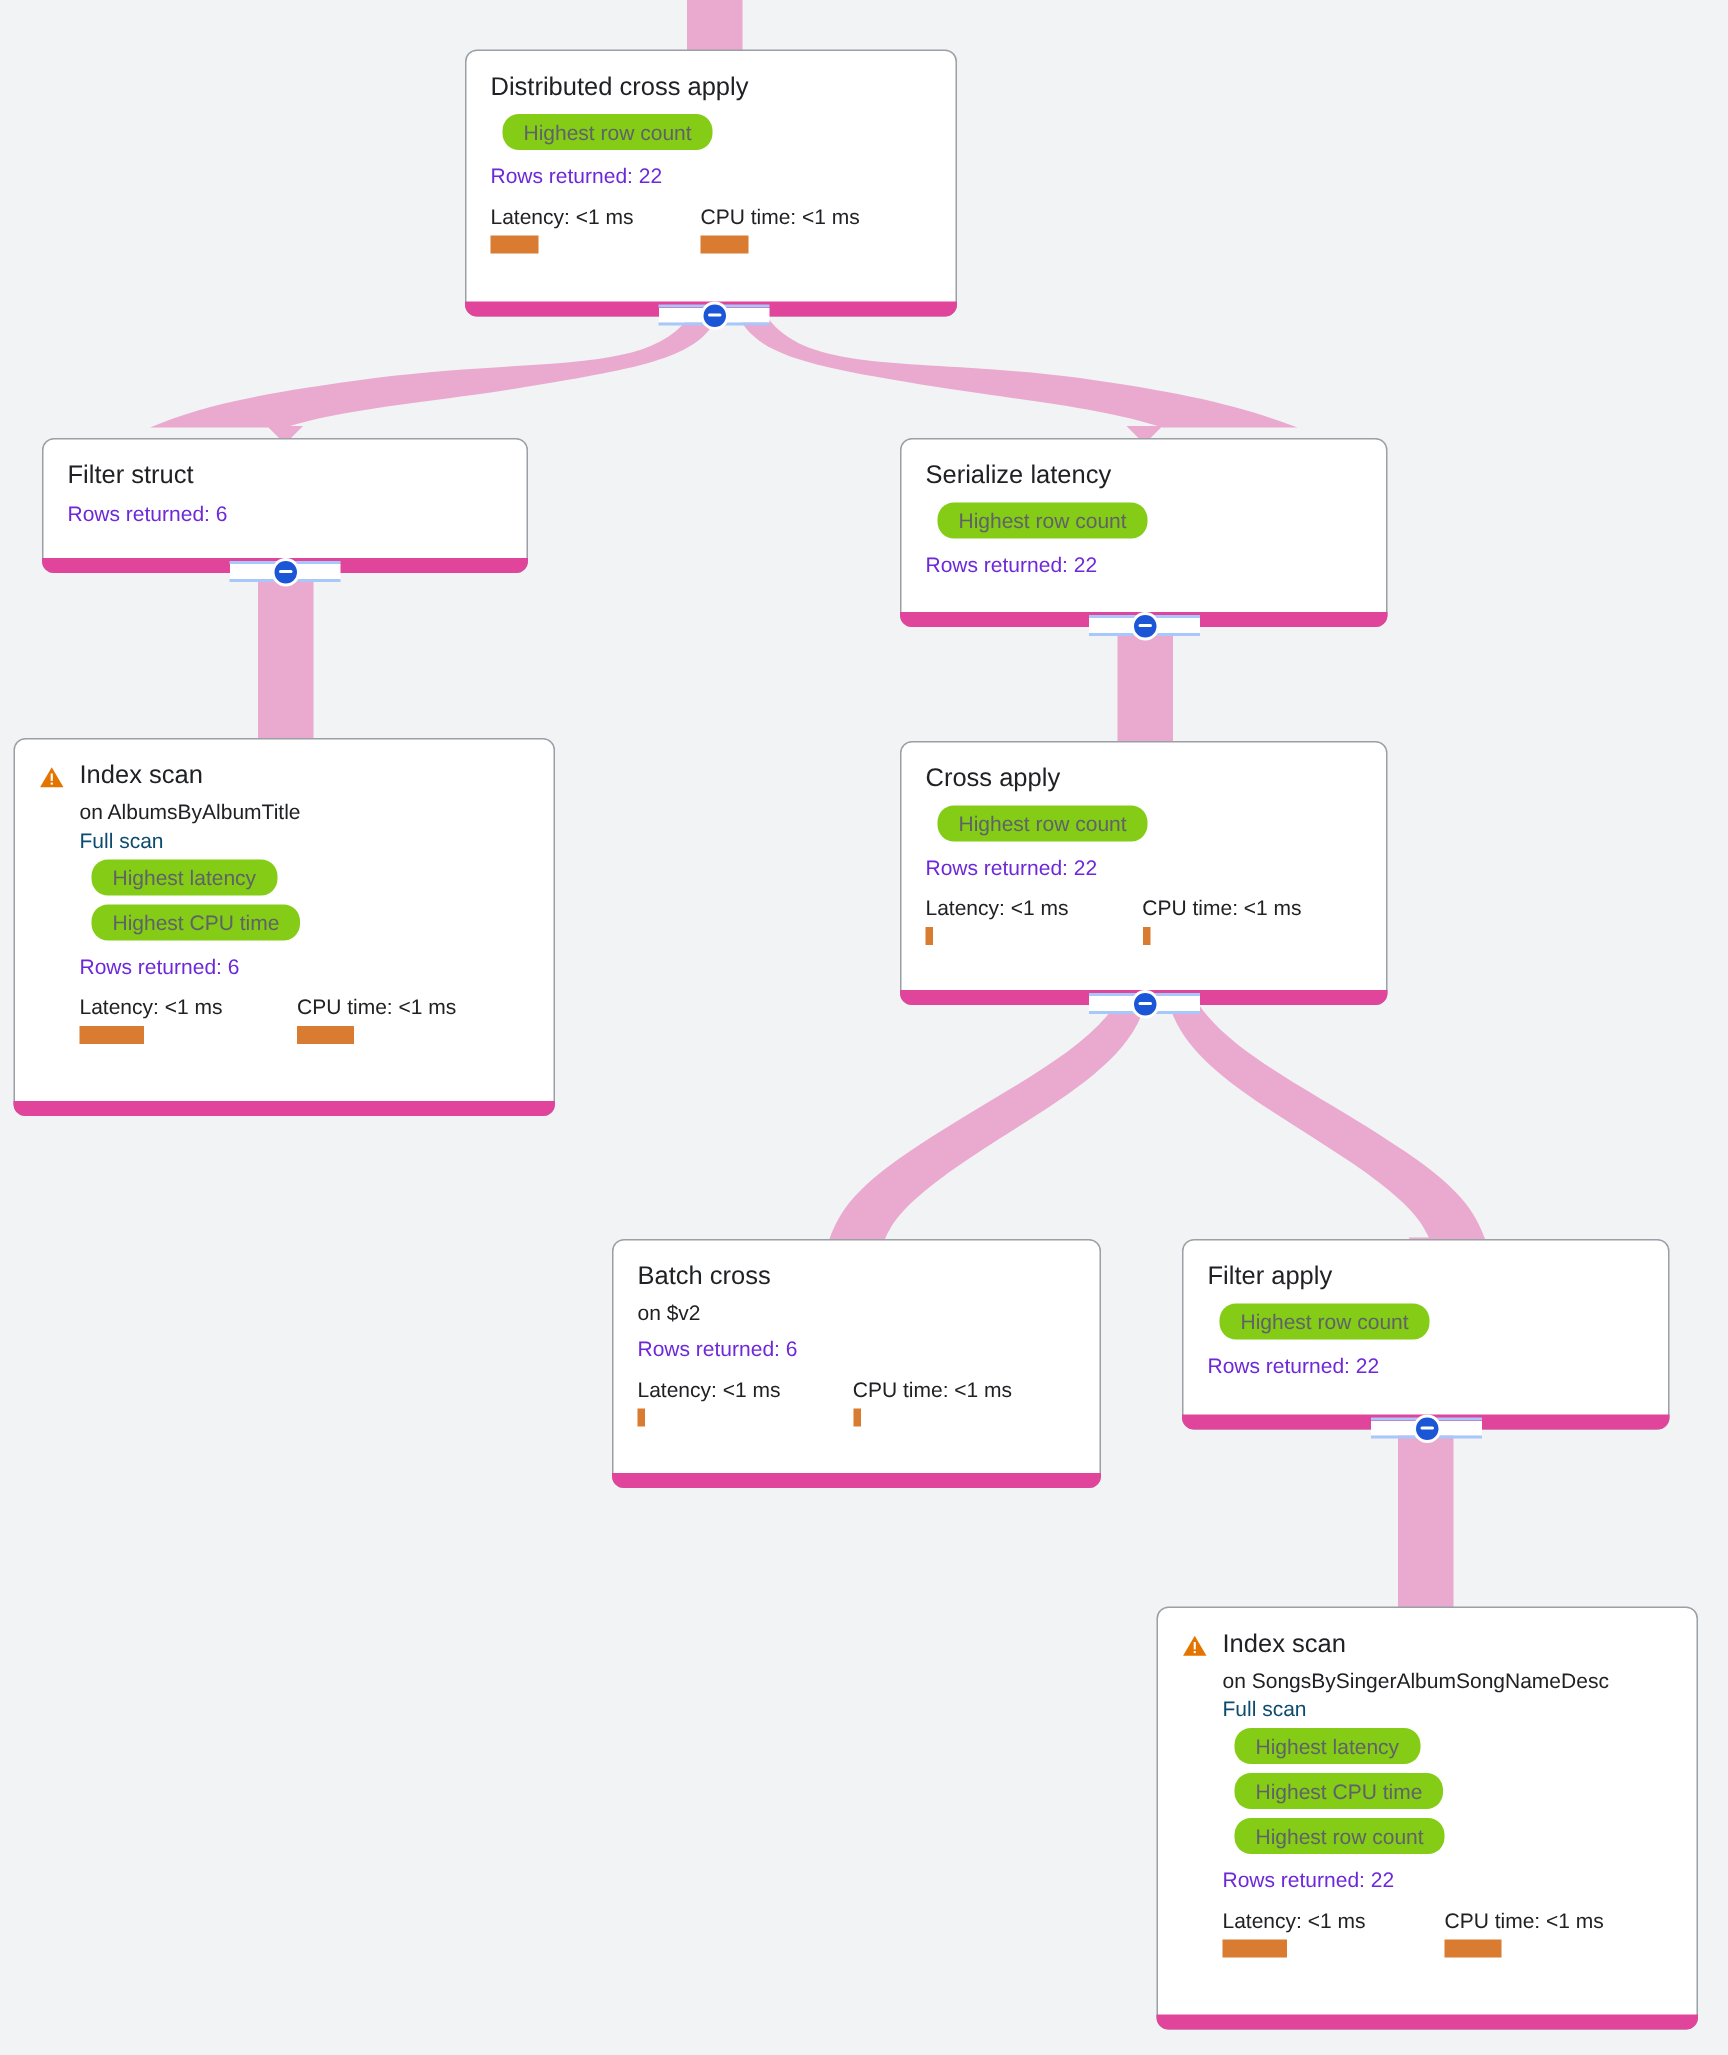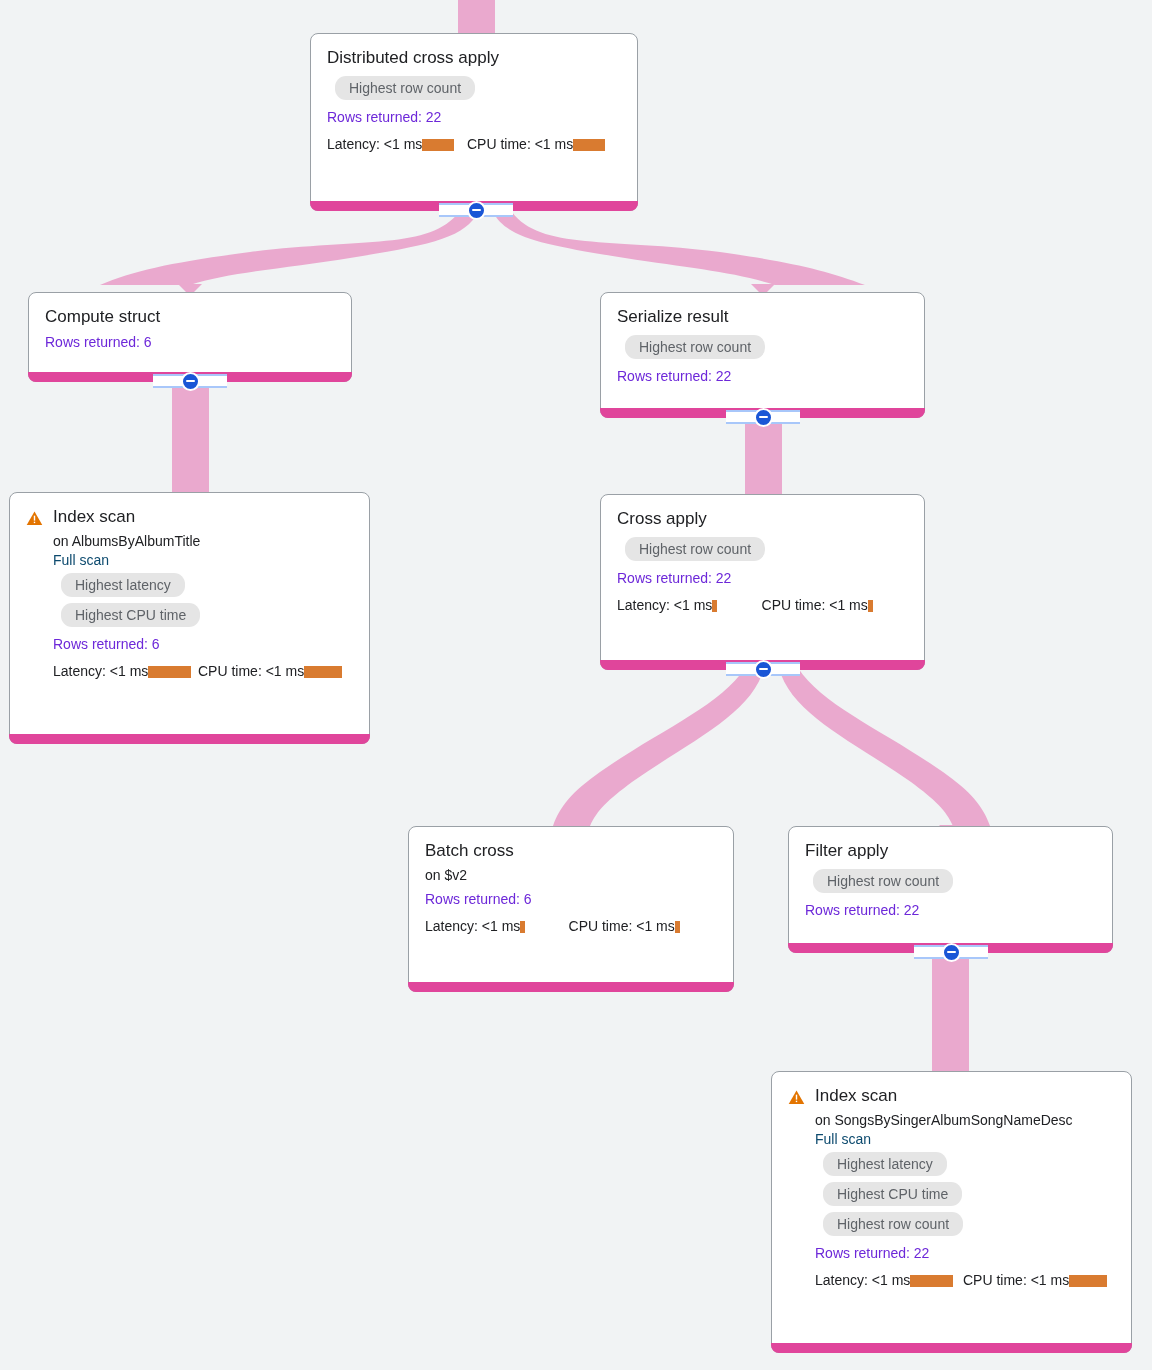"Highest row count" .pill { background: #e5e5e5 -> #84cc16 }
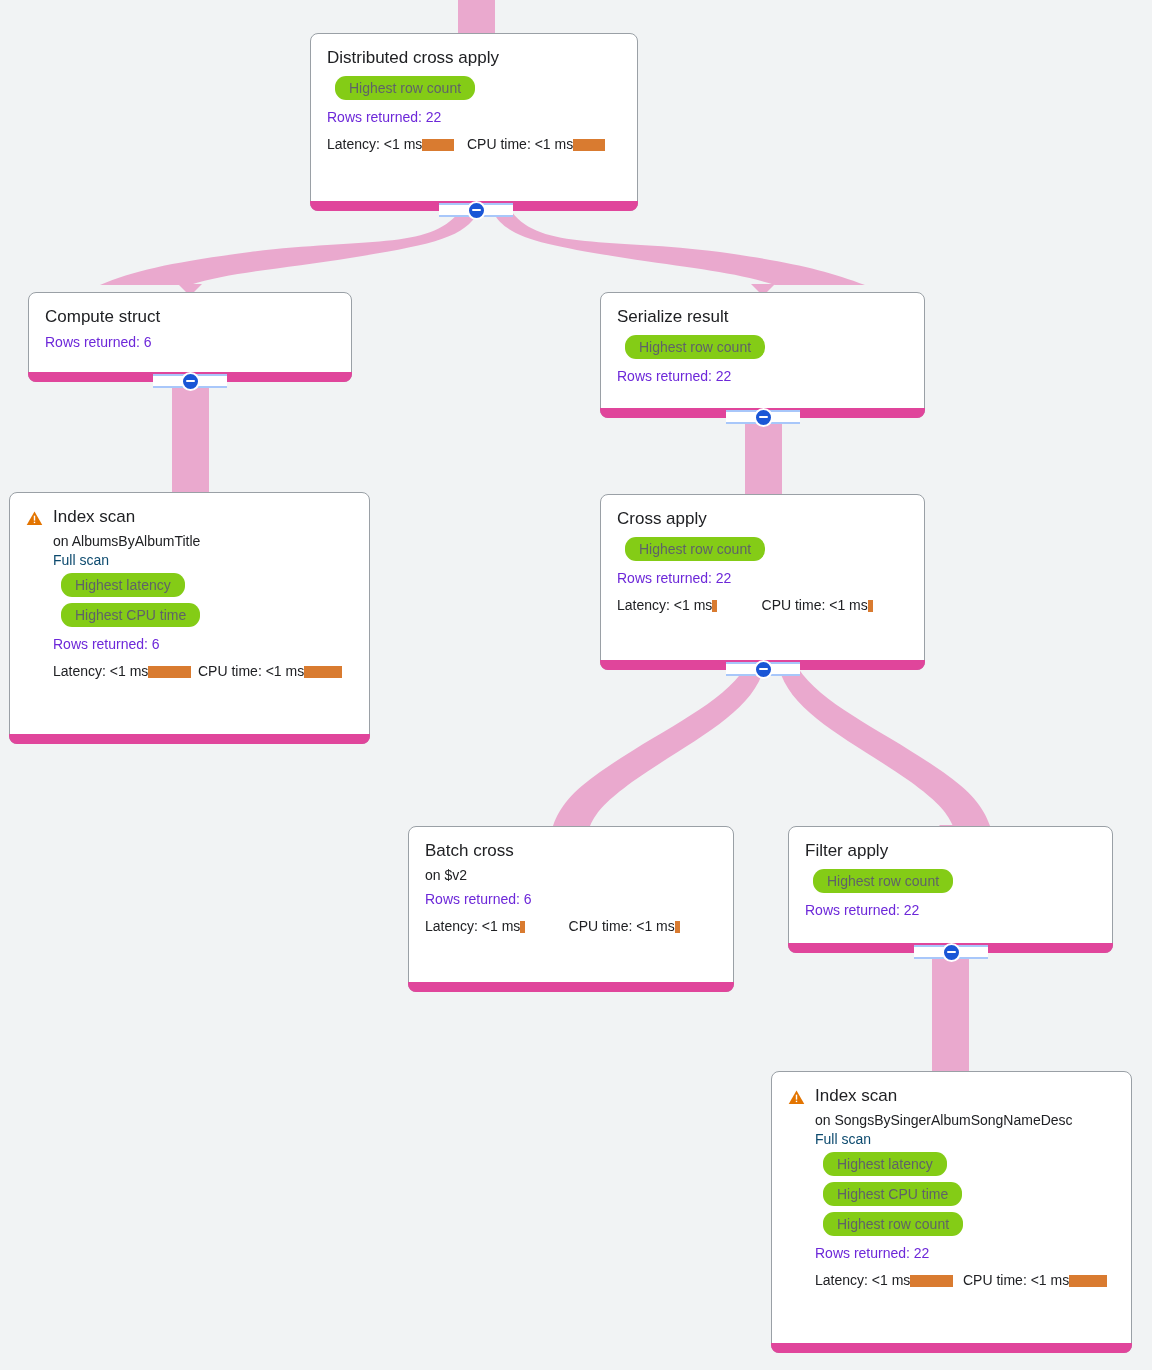"Latency: <1 ms" .metric { flex-direction: row -> column }
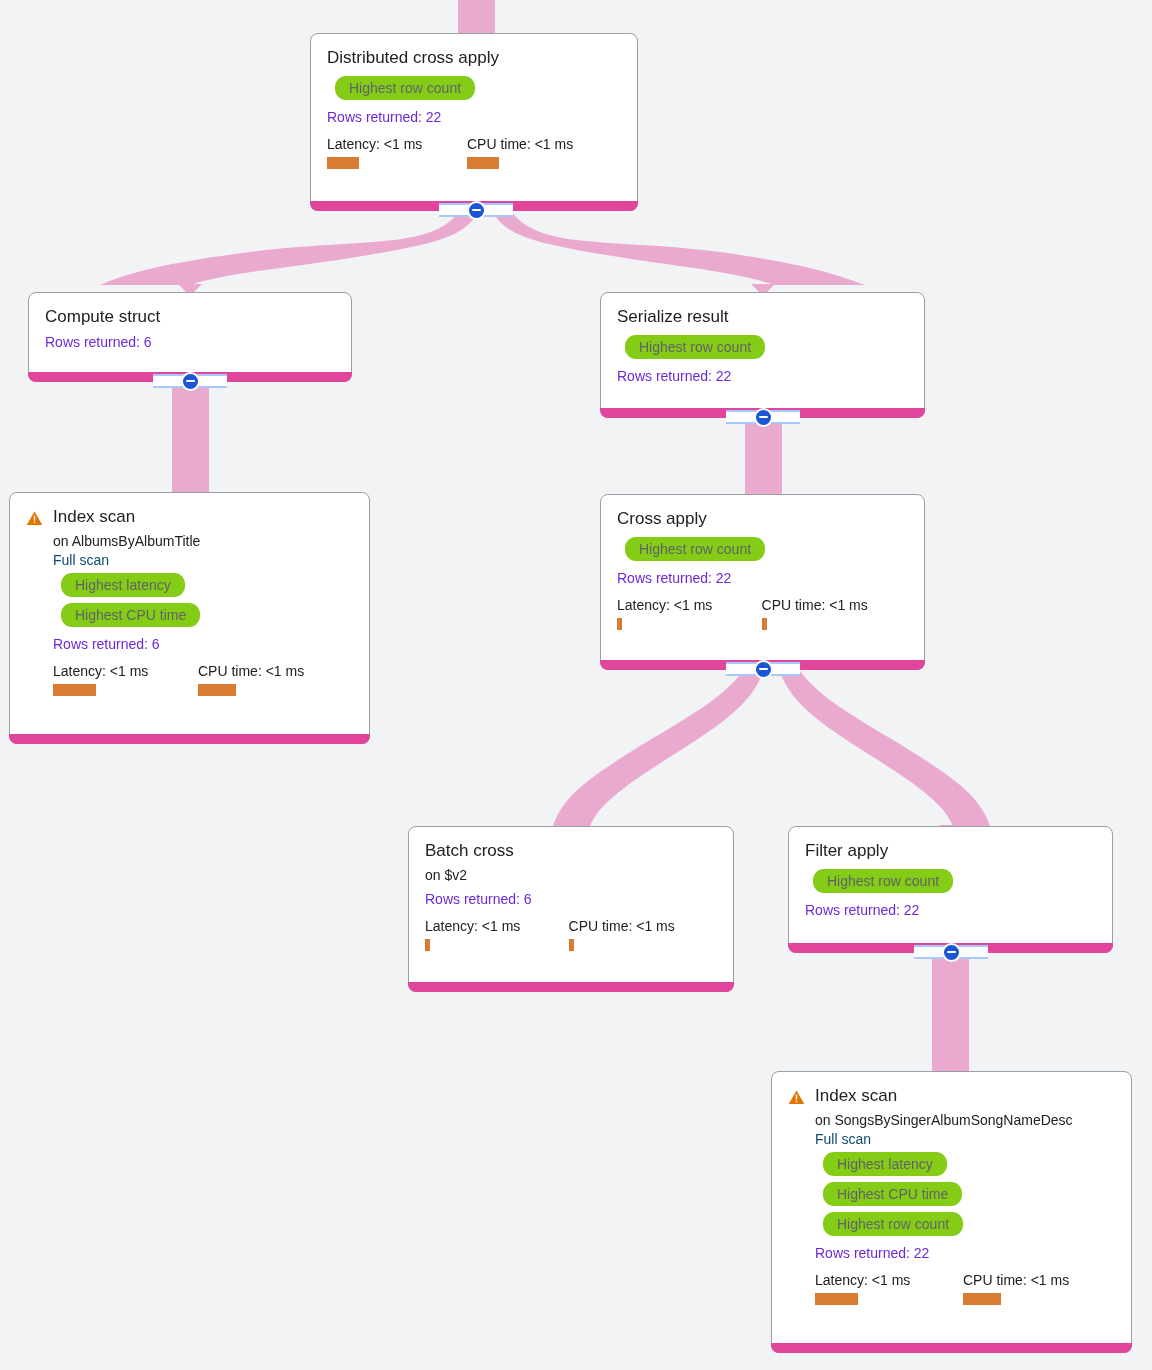"Compute struct" div.title { text: Compute -> Filter }
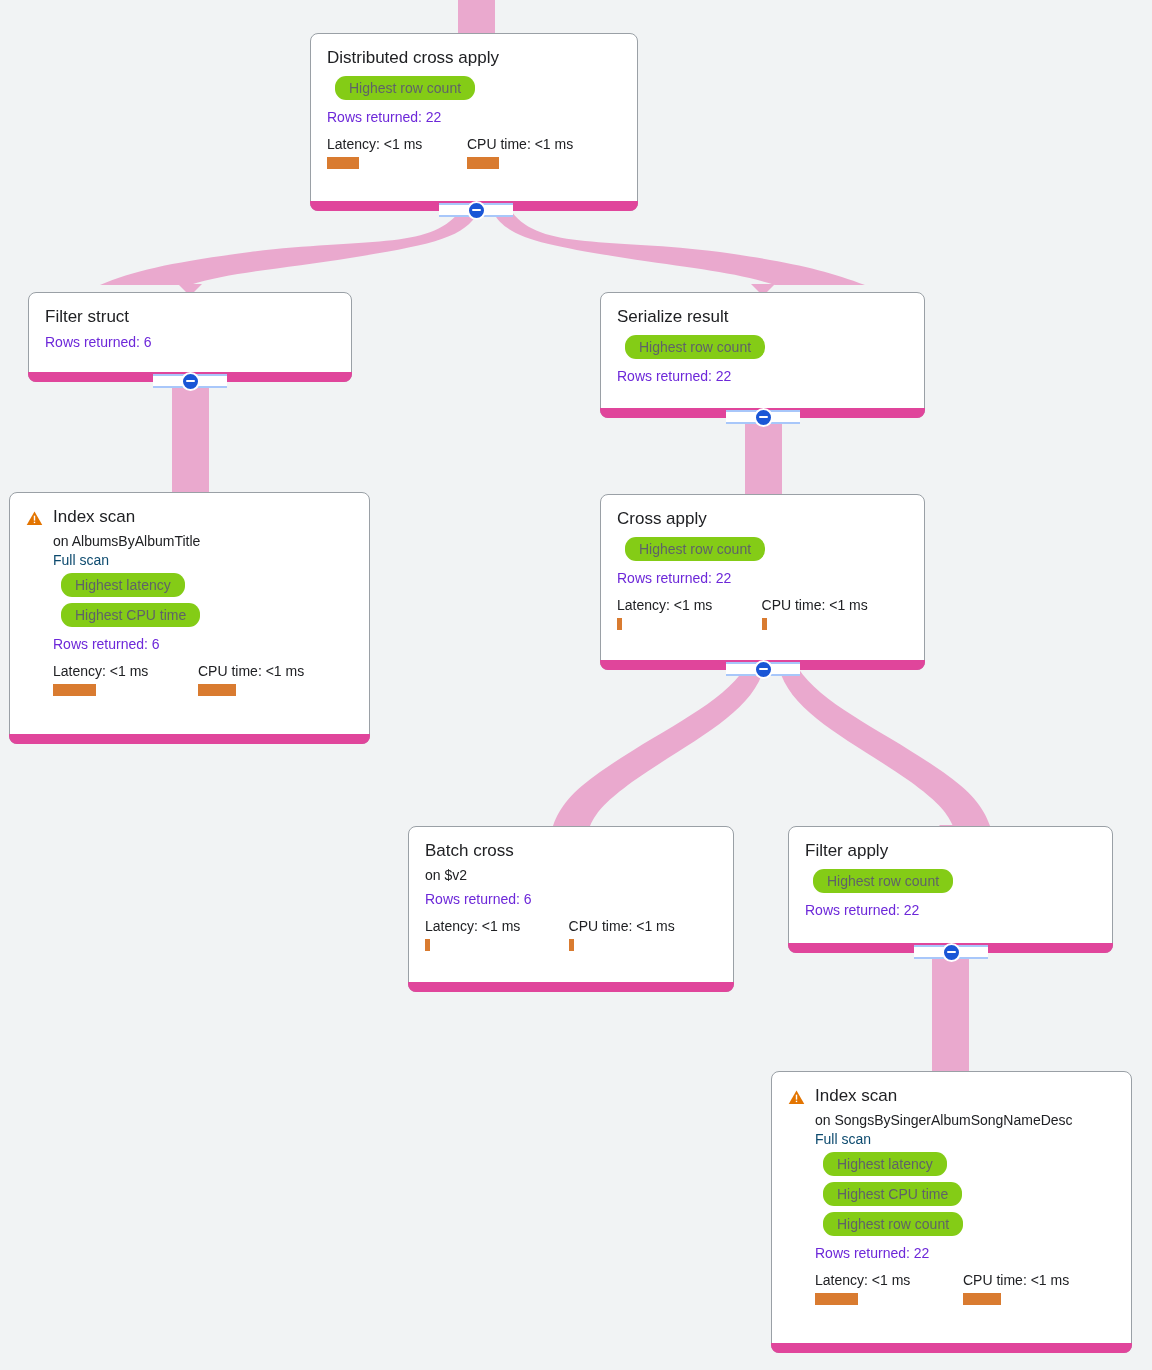"Serialize result" div.title { text: result -> latency }
